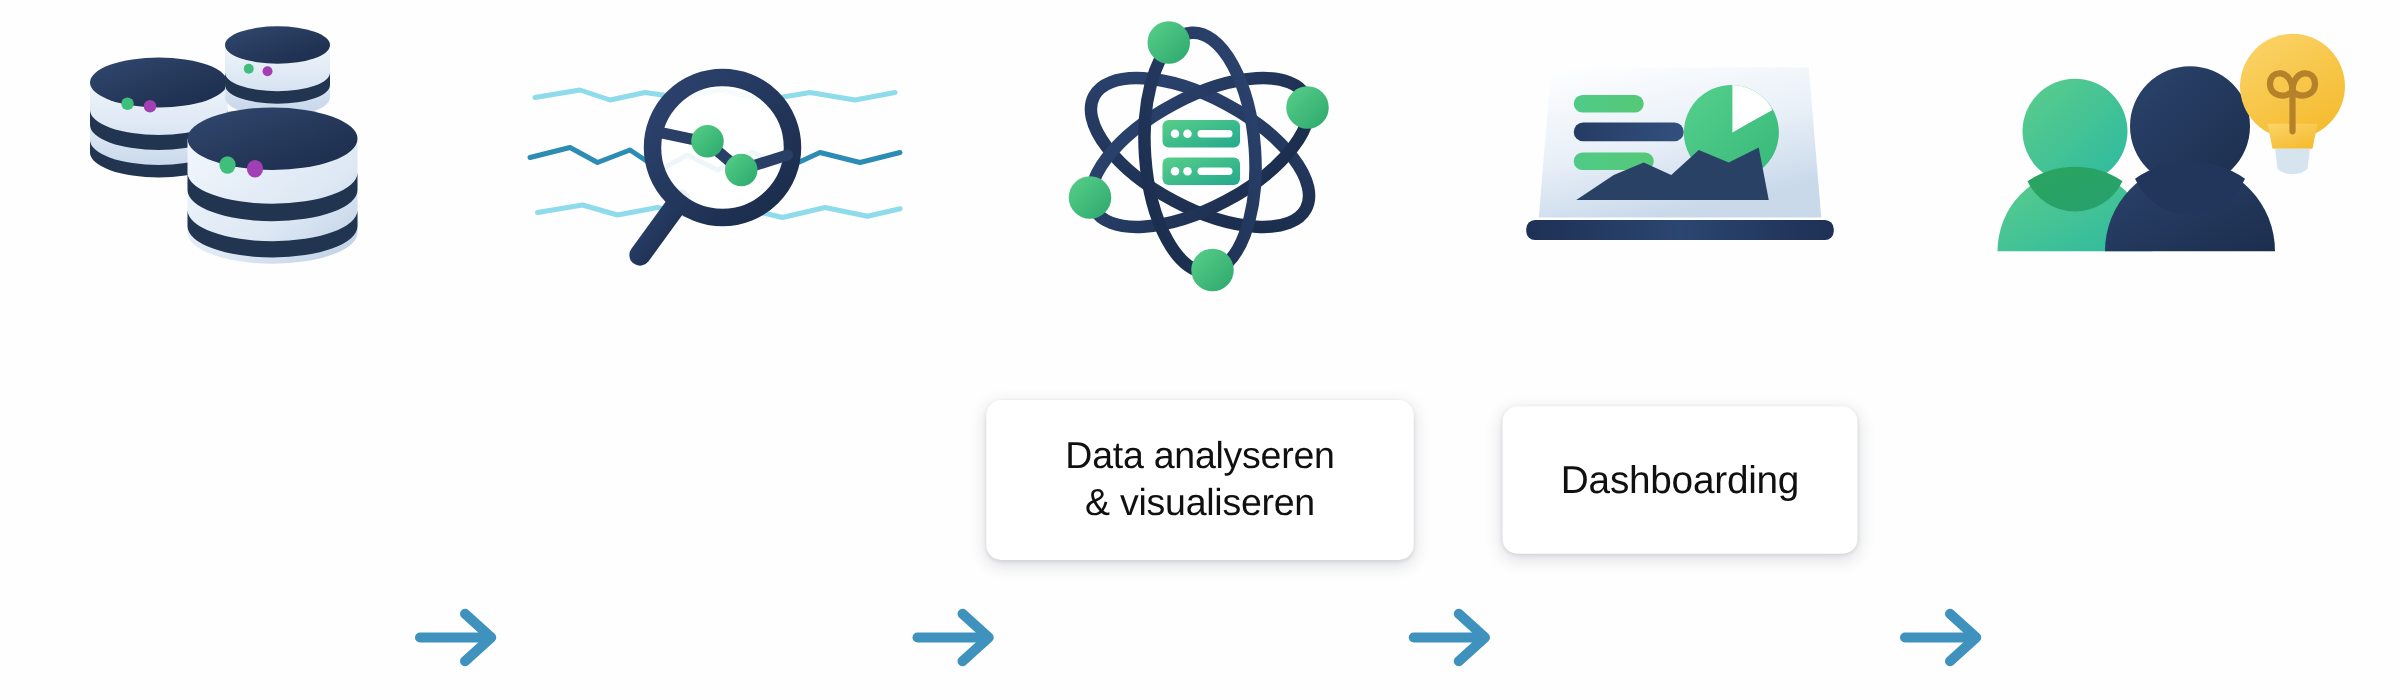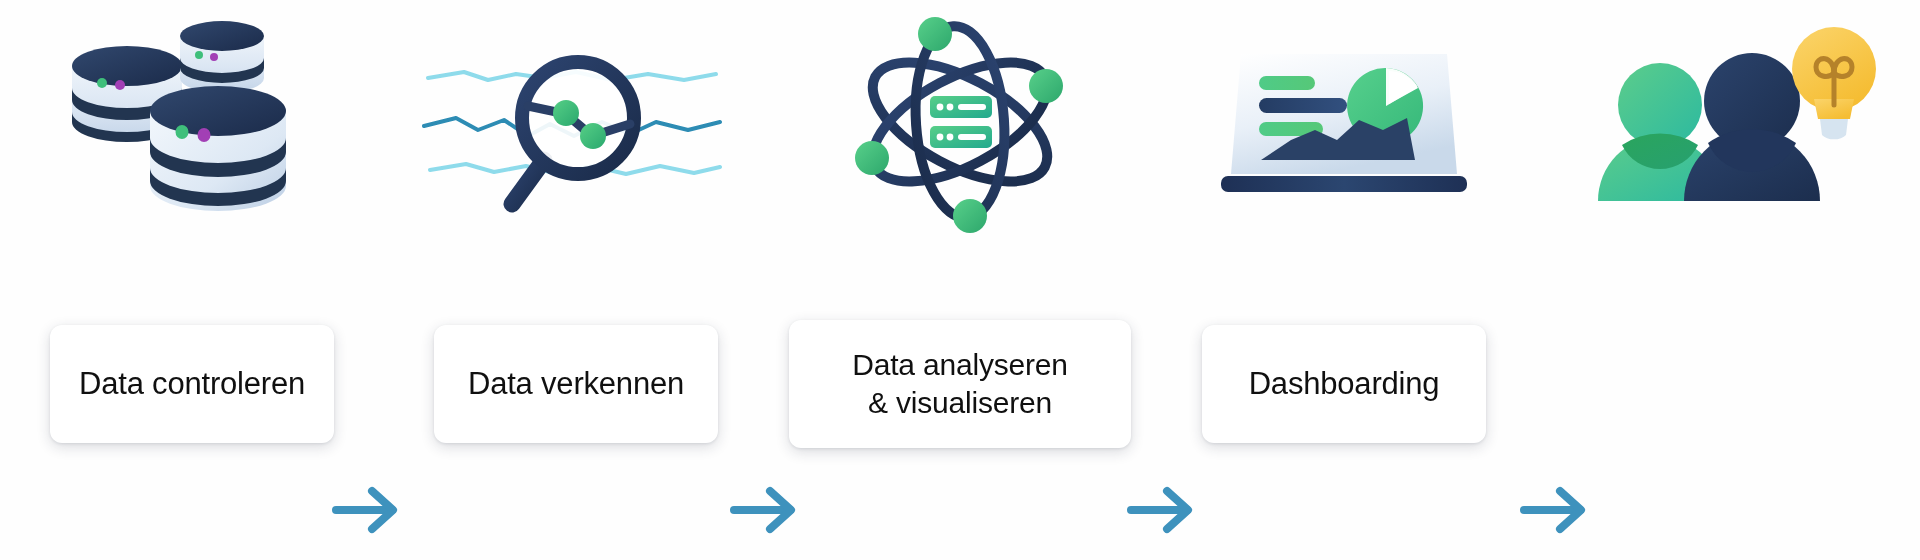"Data controleren" div.card { html: <div> <span>Data controleren</span> </div> -> none }
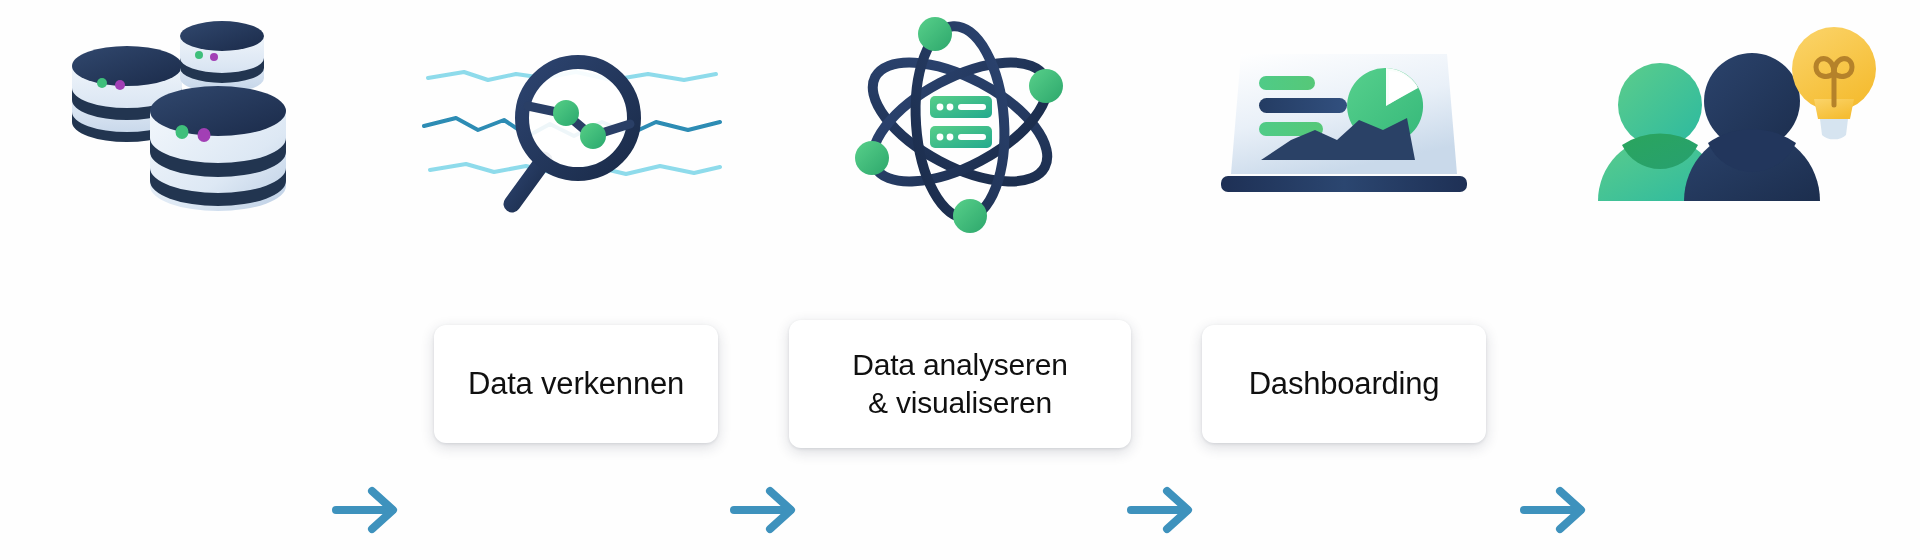"Data verkennen" div.card { html: <div> <span>Data verkennen</span> </div> -> none }
